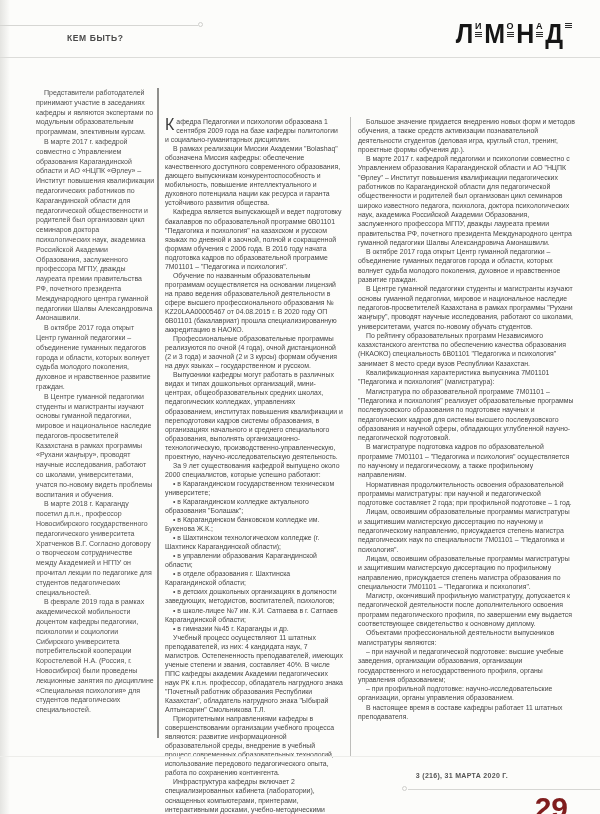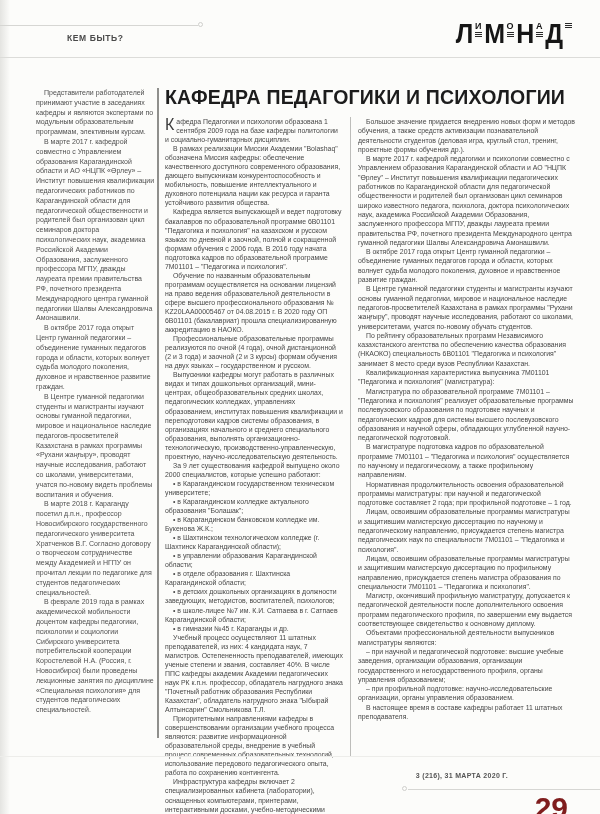"КАФЕДРА ПЕДАГОГИКИ И ПСИХОЛОГИИ" h1.title { html: <h1>КАФЕДРА ПЕДАГОГИКИ И ПСИХОЛОГИИ</h1> -> none }
